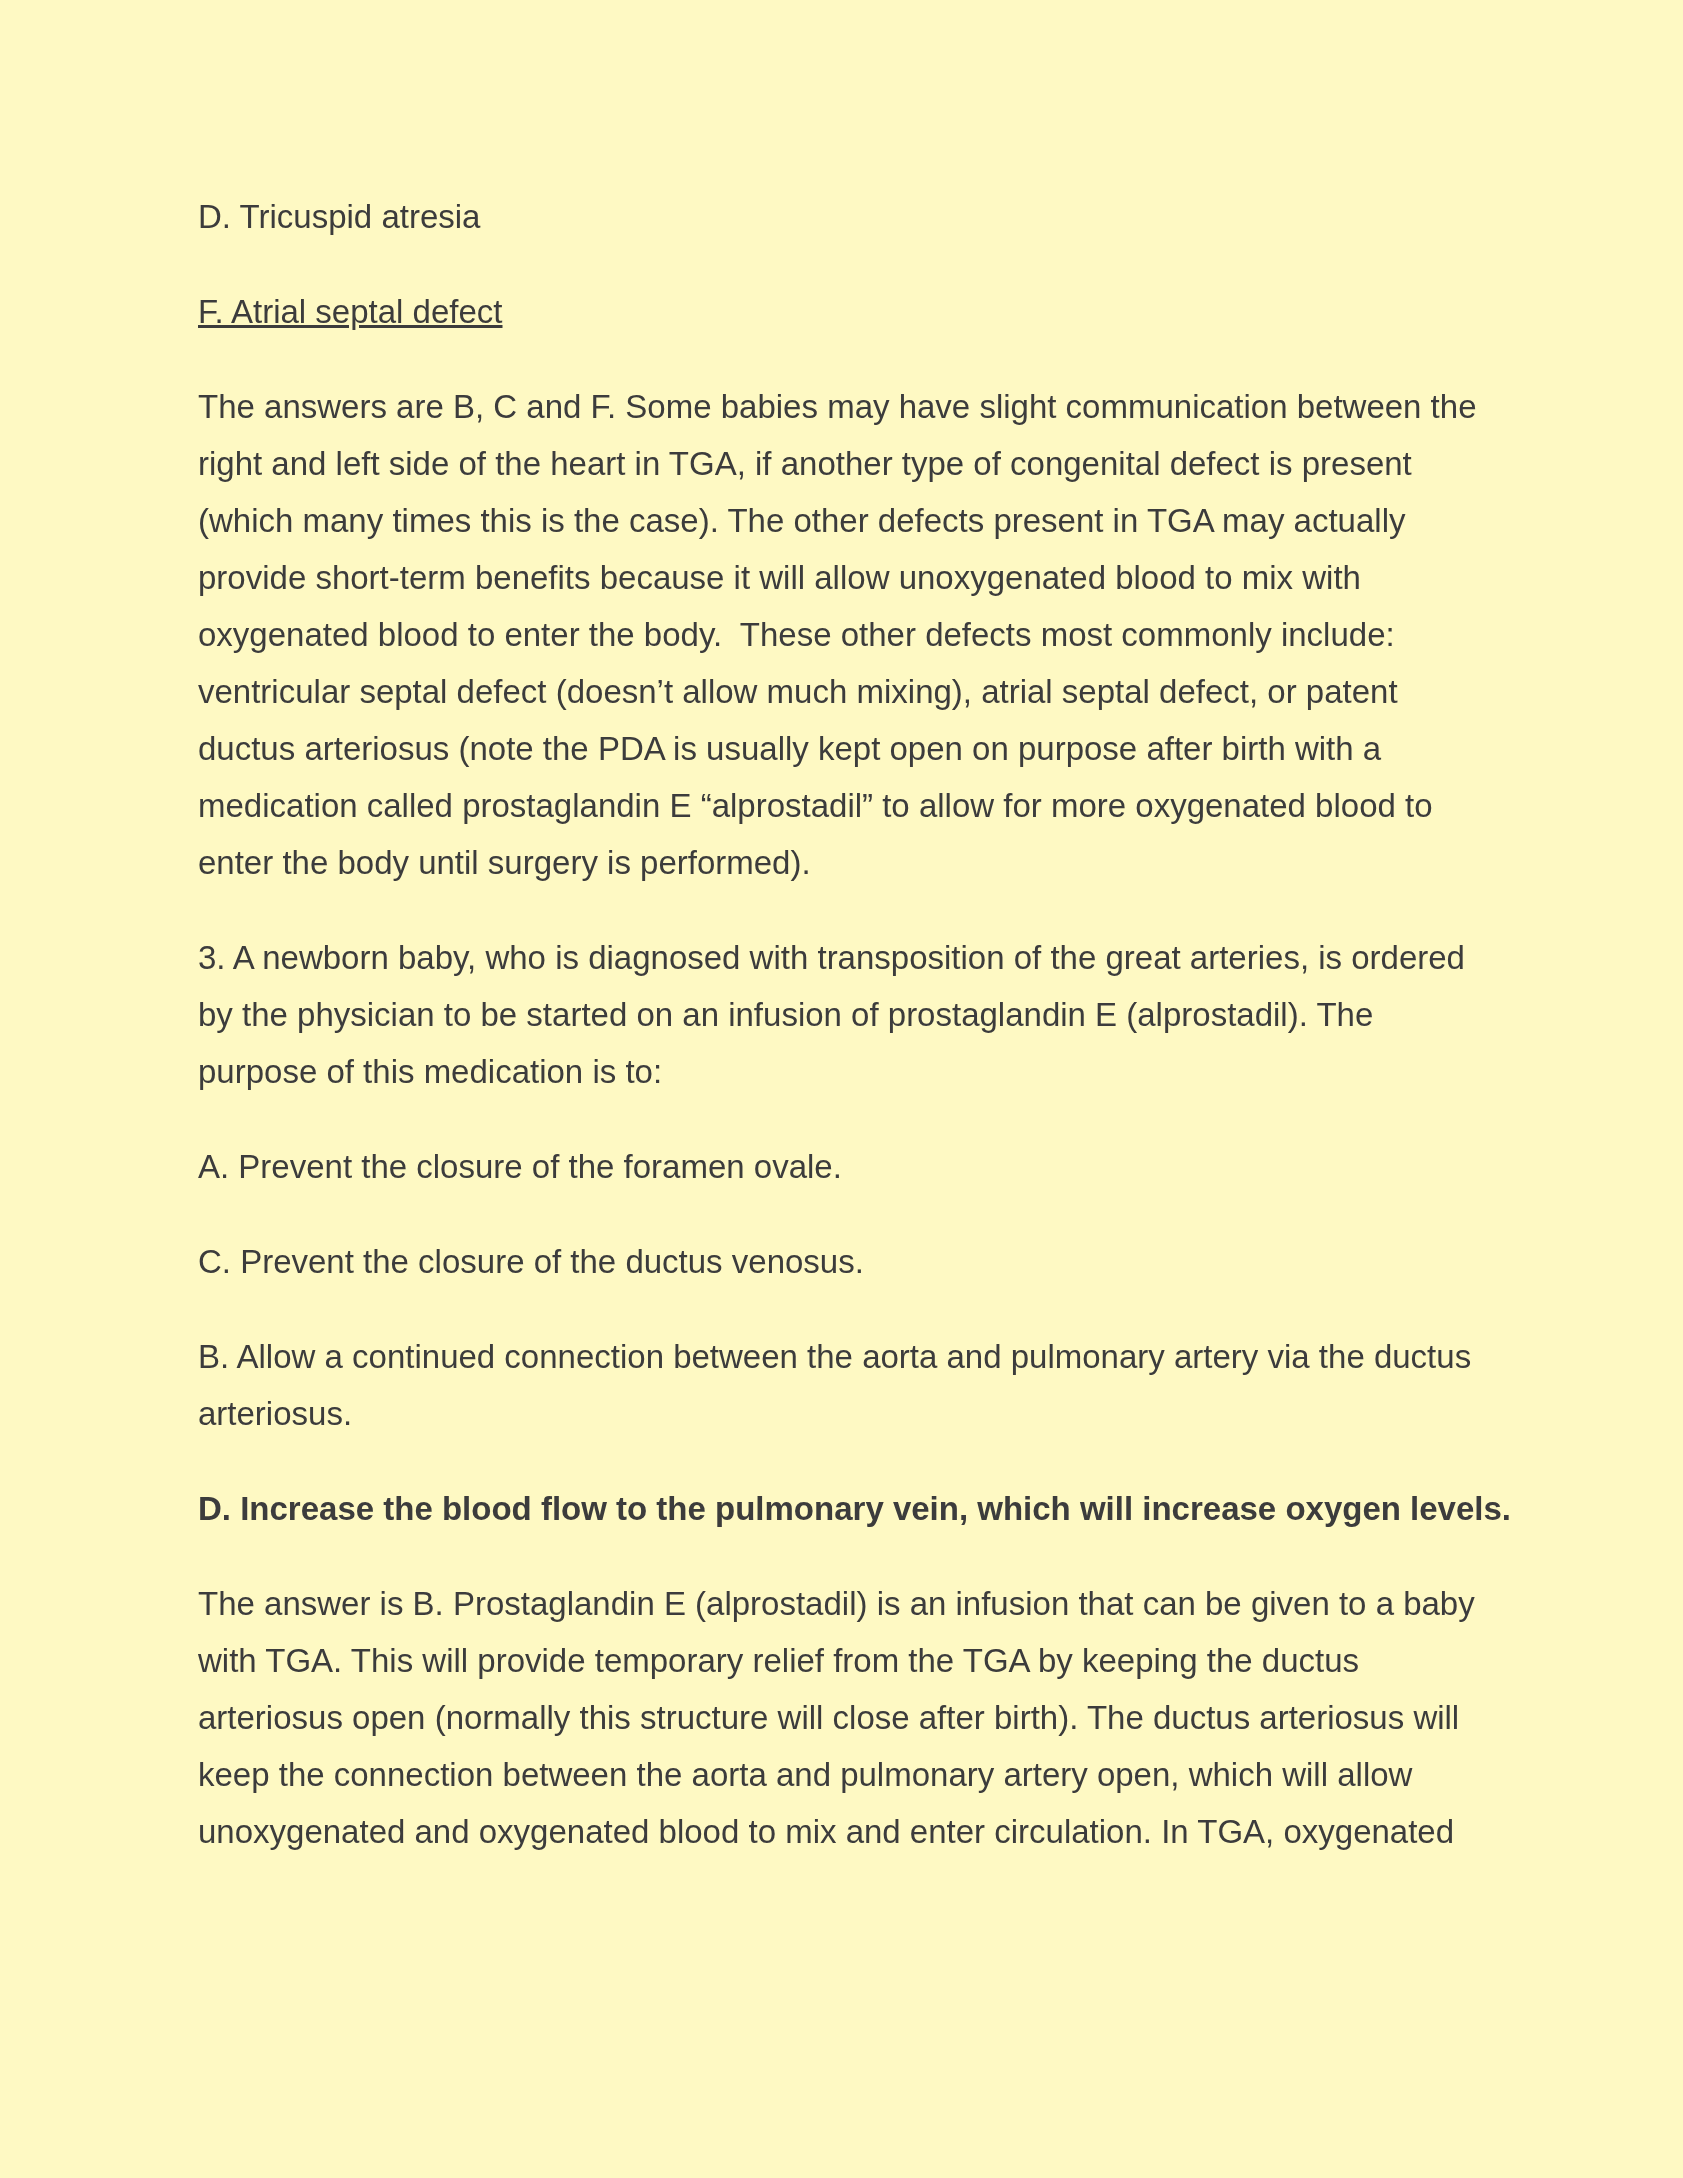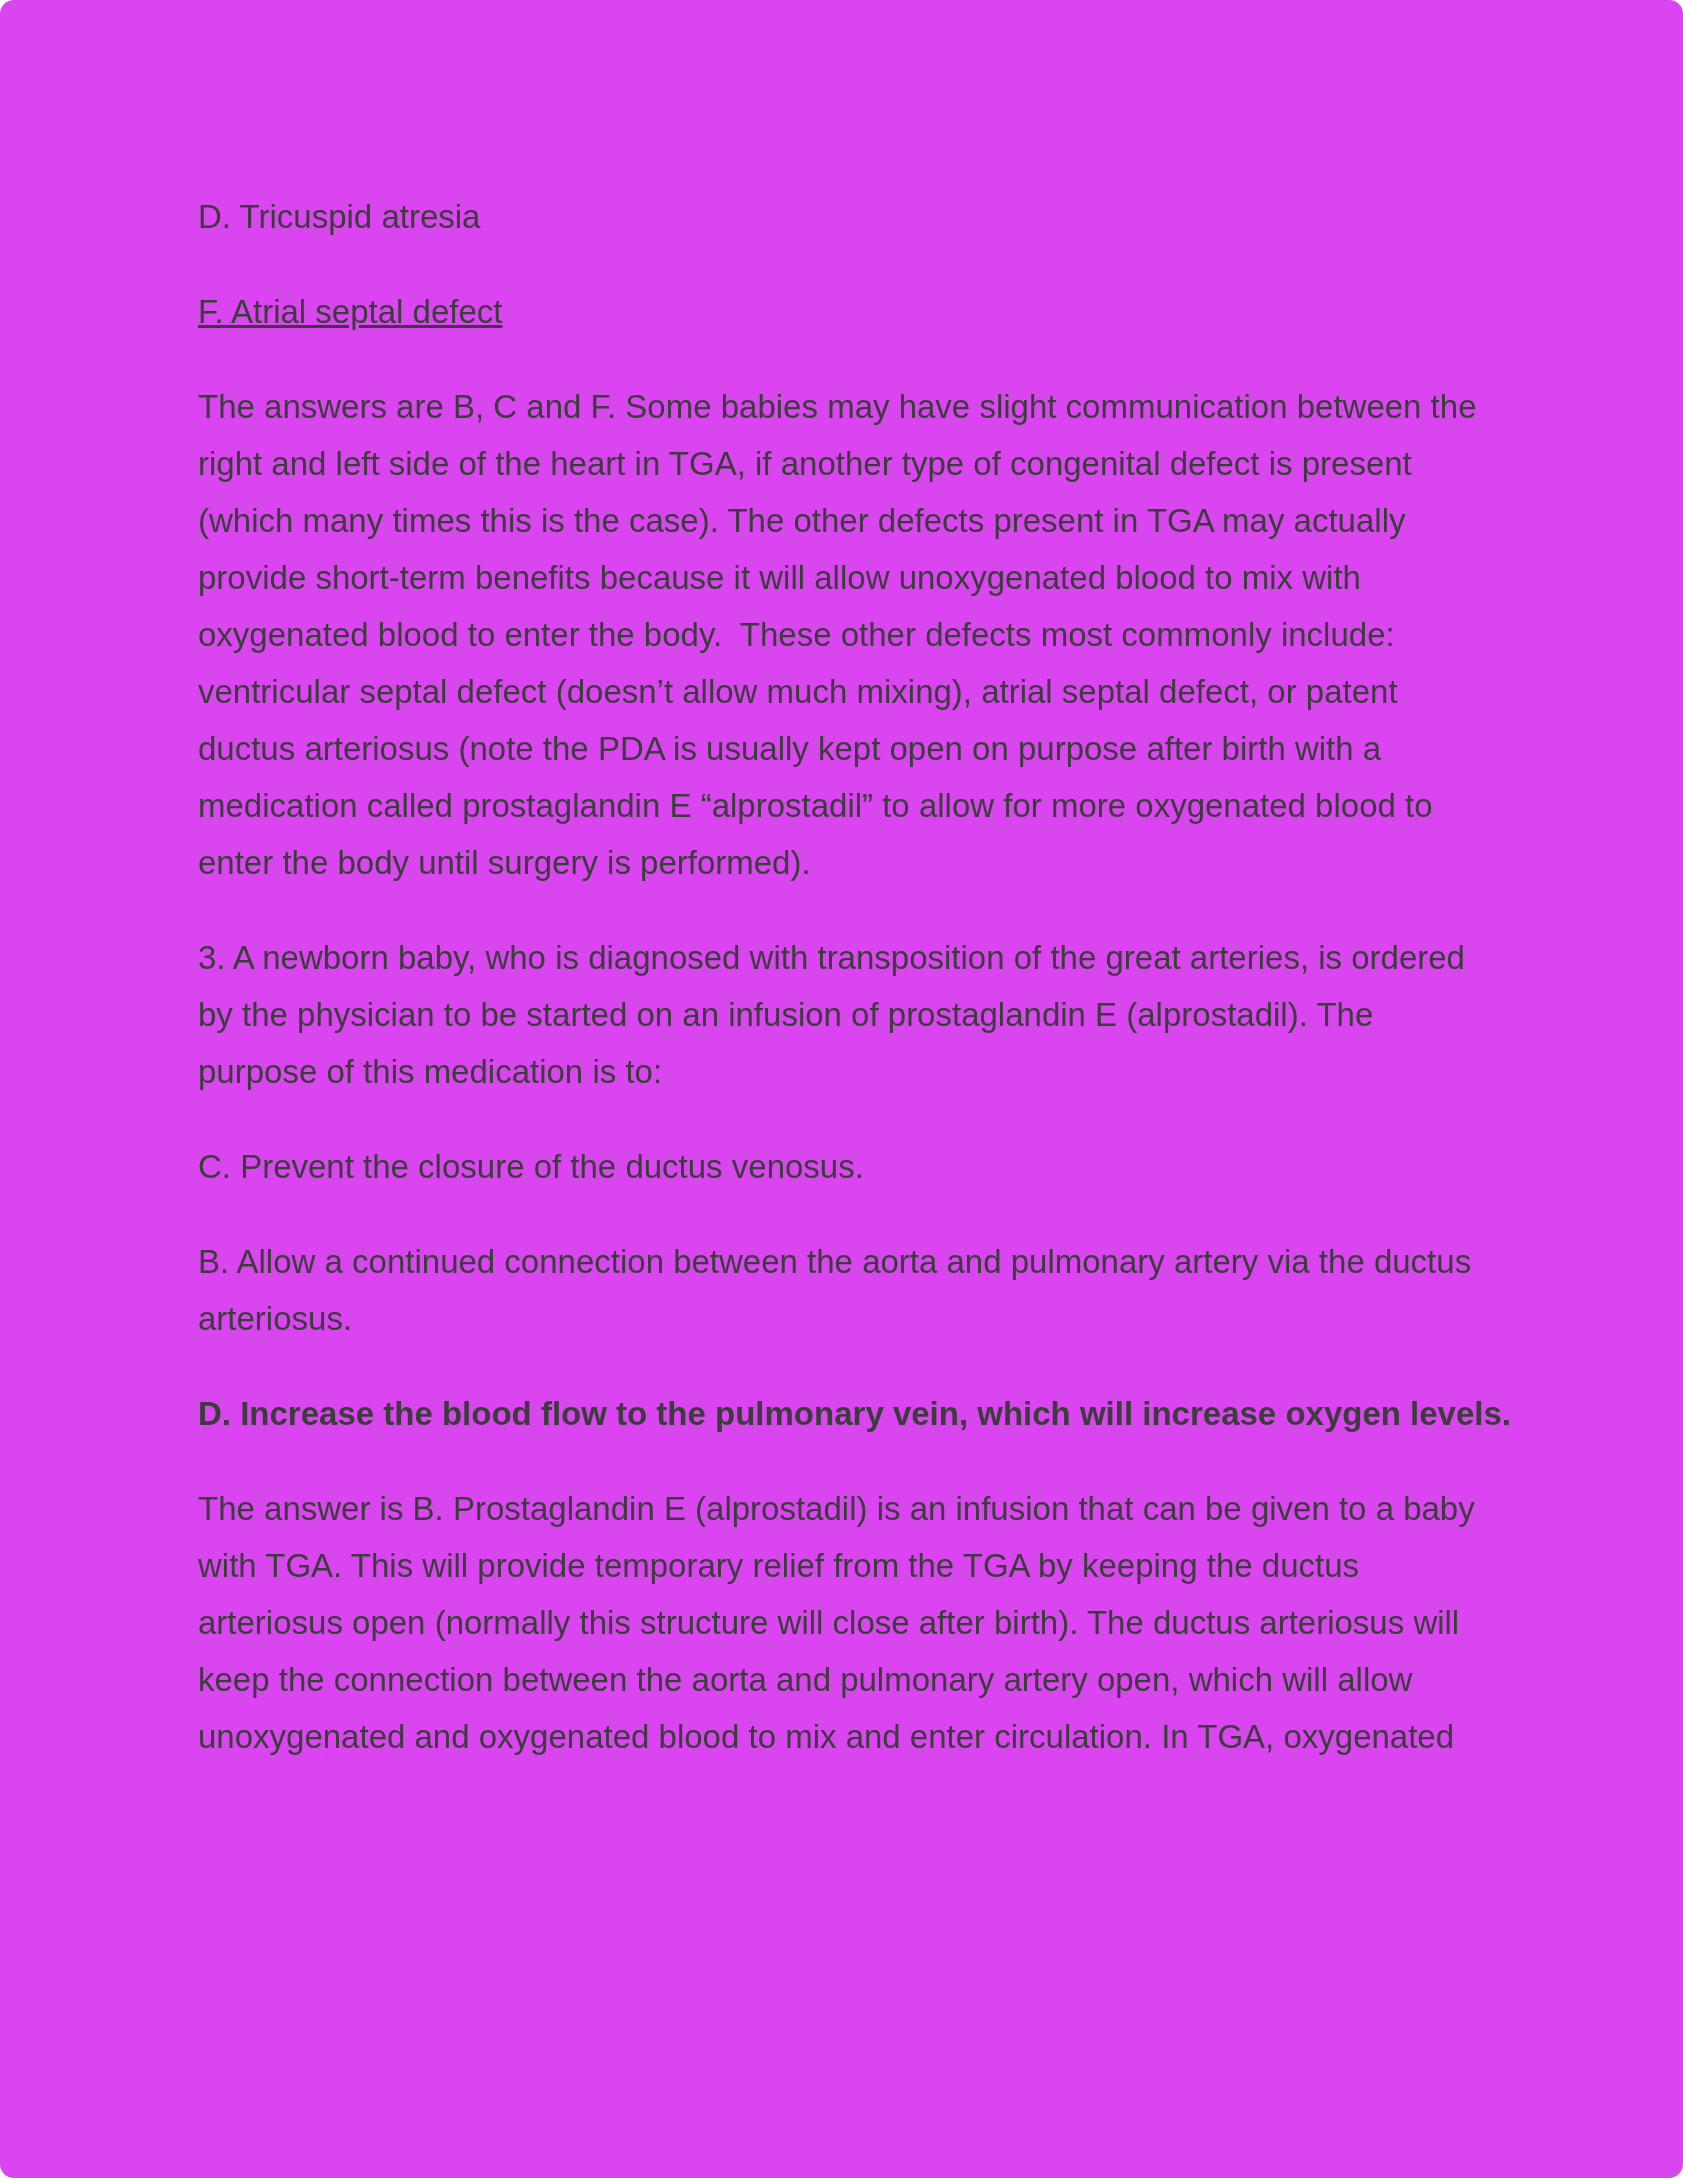"D. Tricuspid atresia" div.page { background: #d946ef -> #fef9c3; border-radius: 14px -> none }
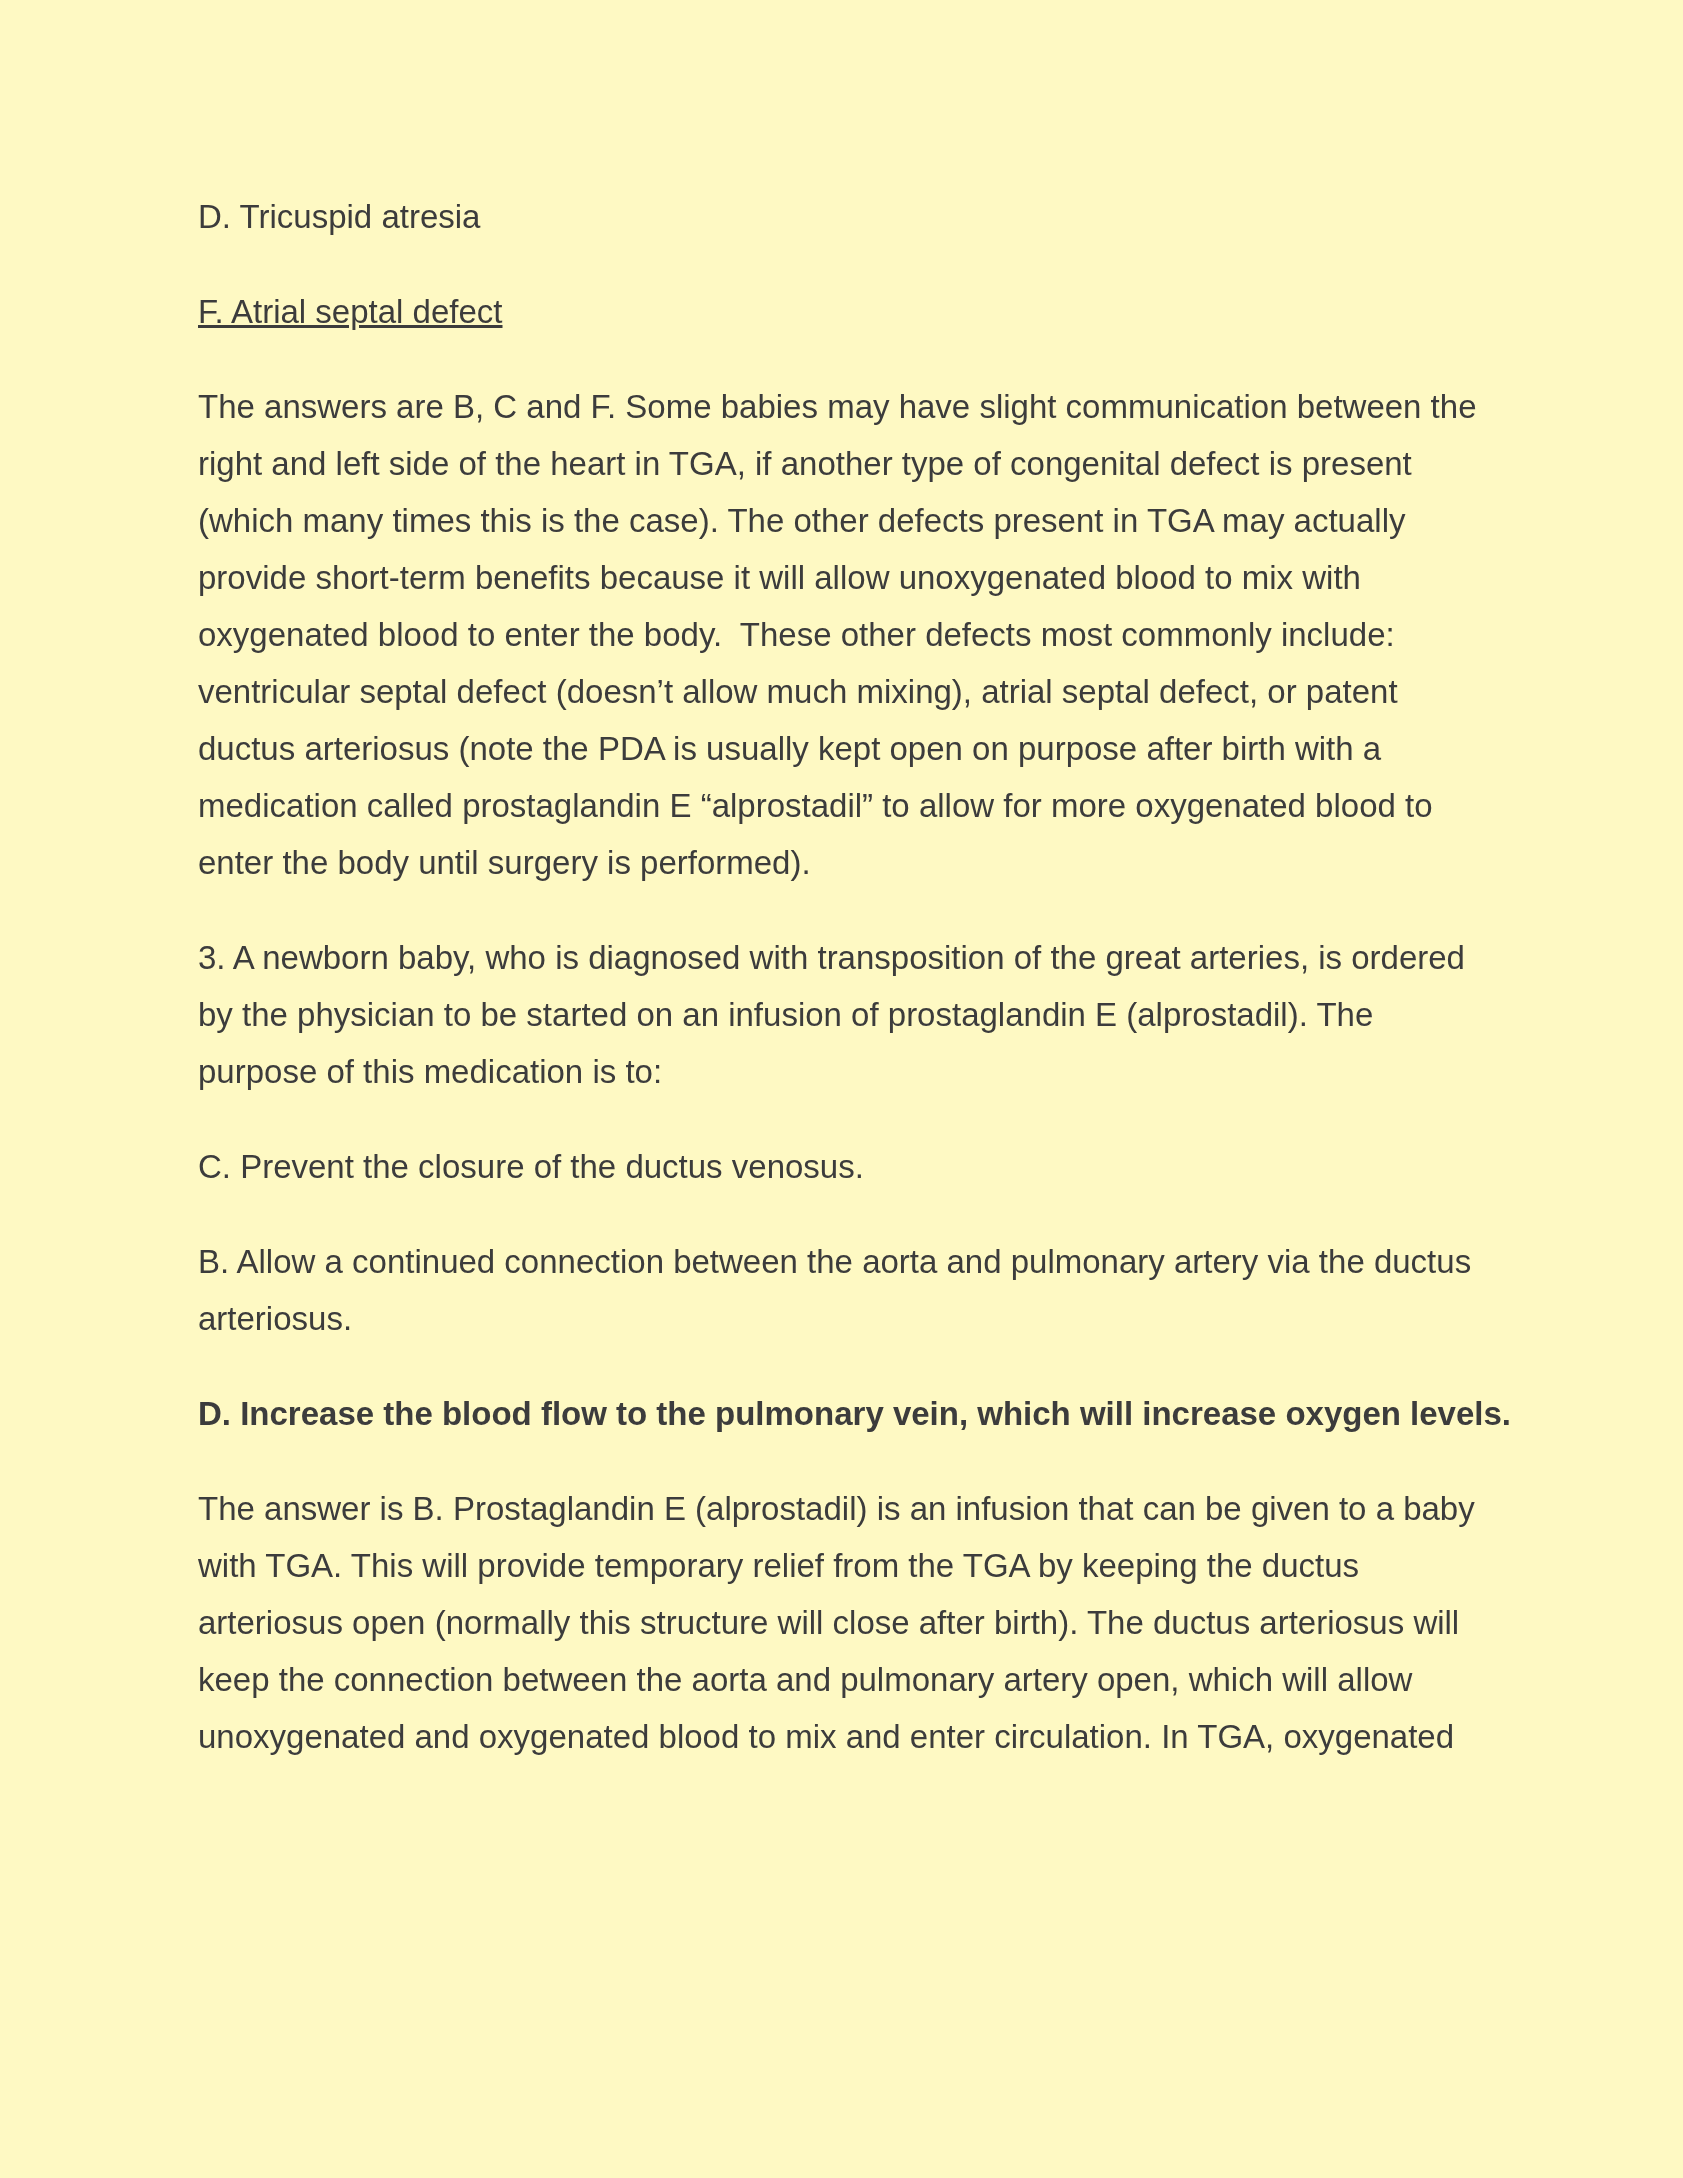"A. Prevent the closure of" p.para { html: none -> <p>A. Prevent the closure of the foramen ovale.</p> }
